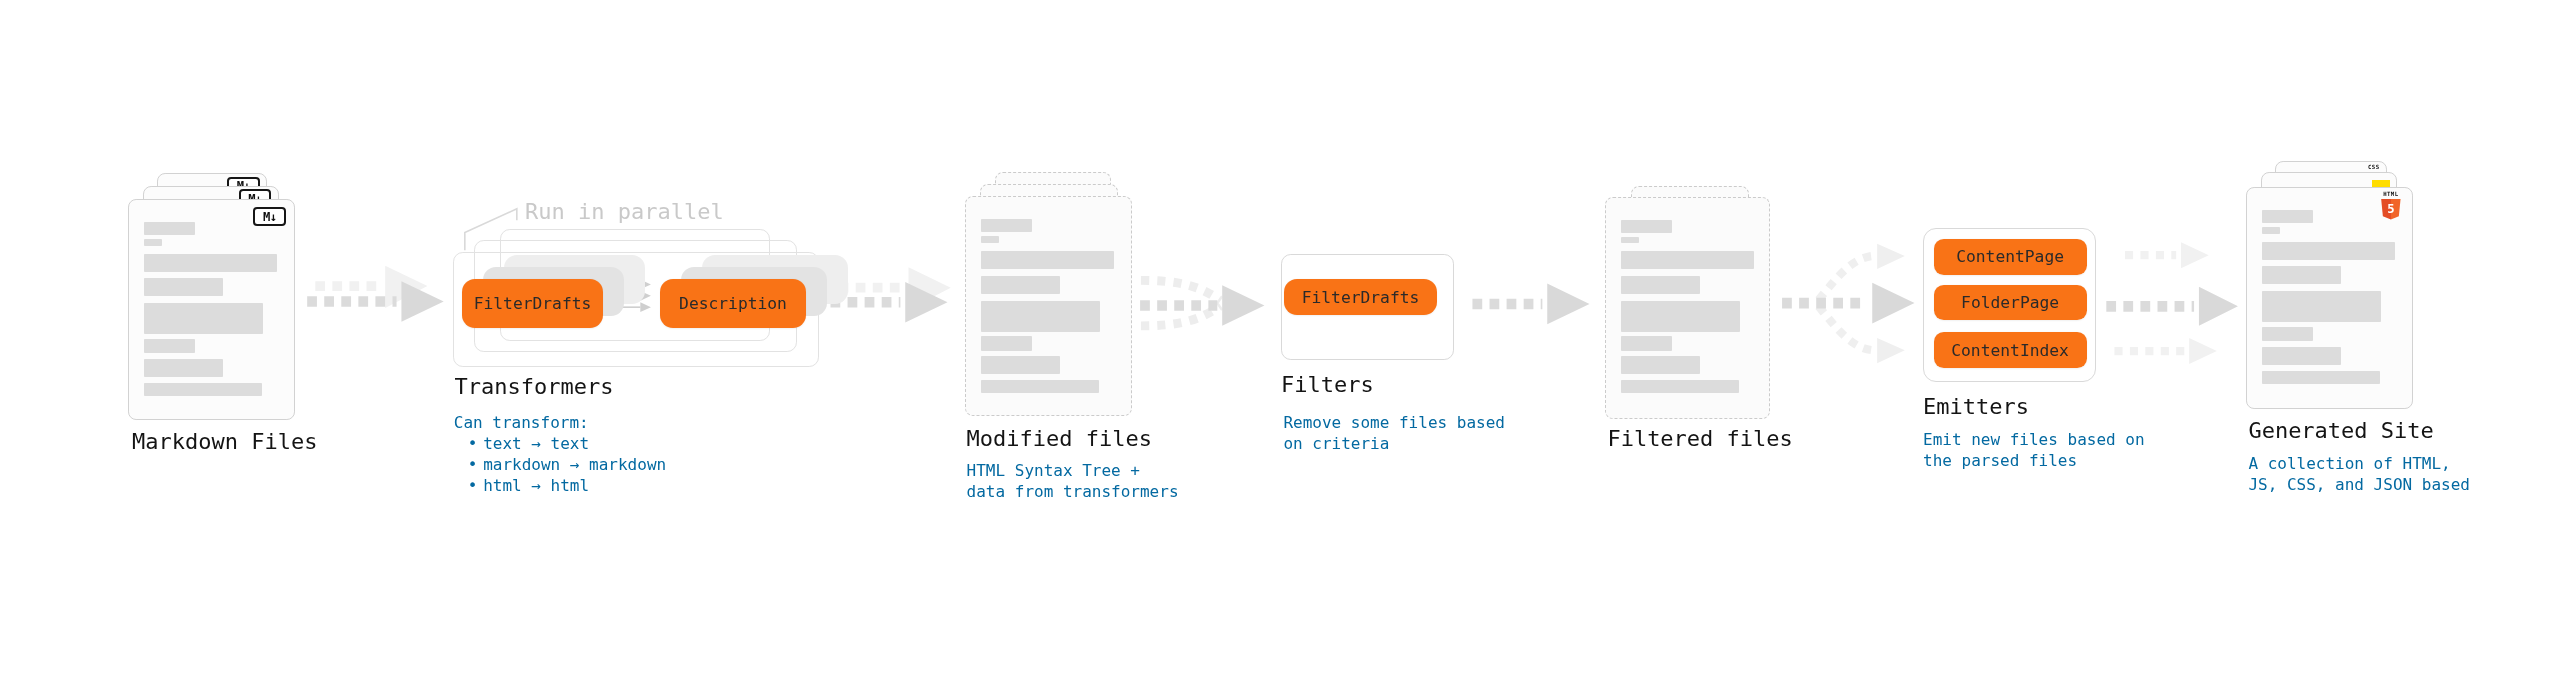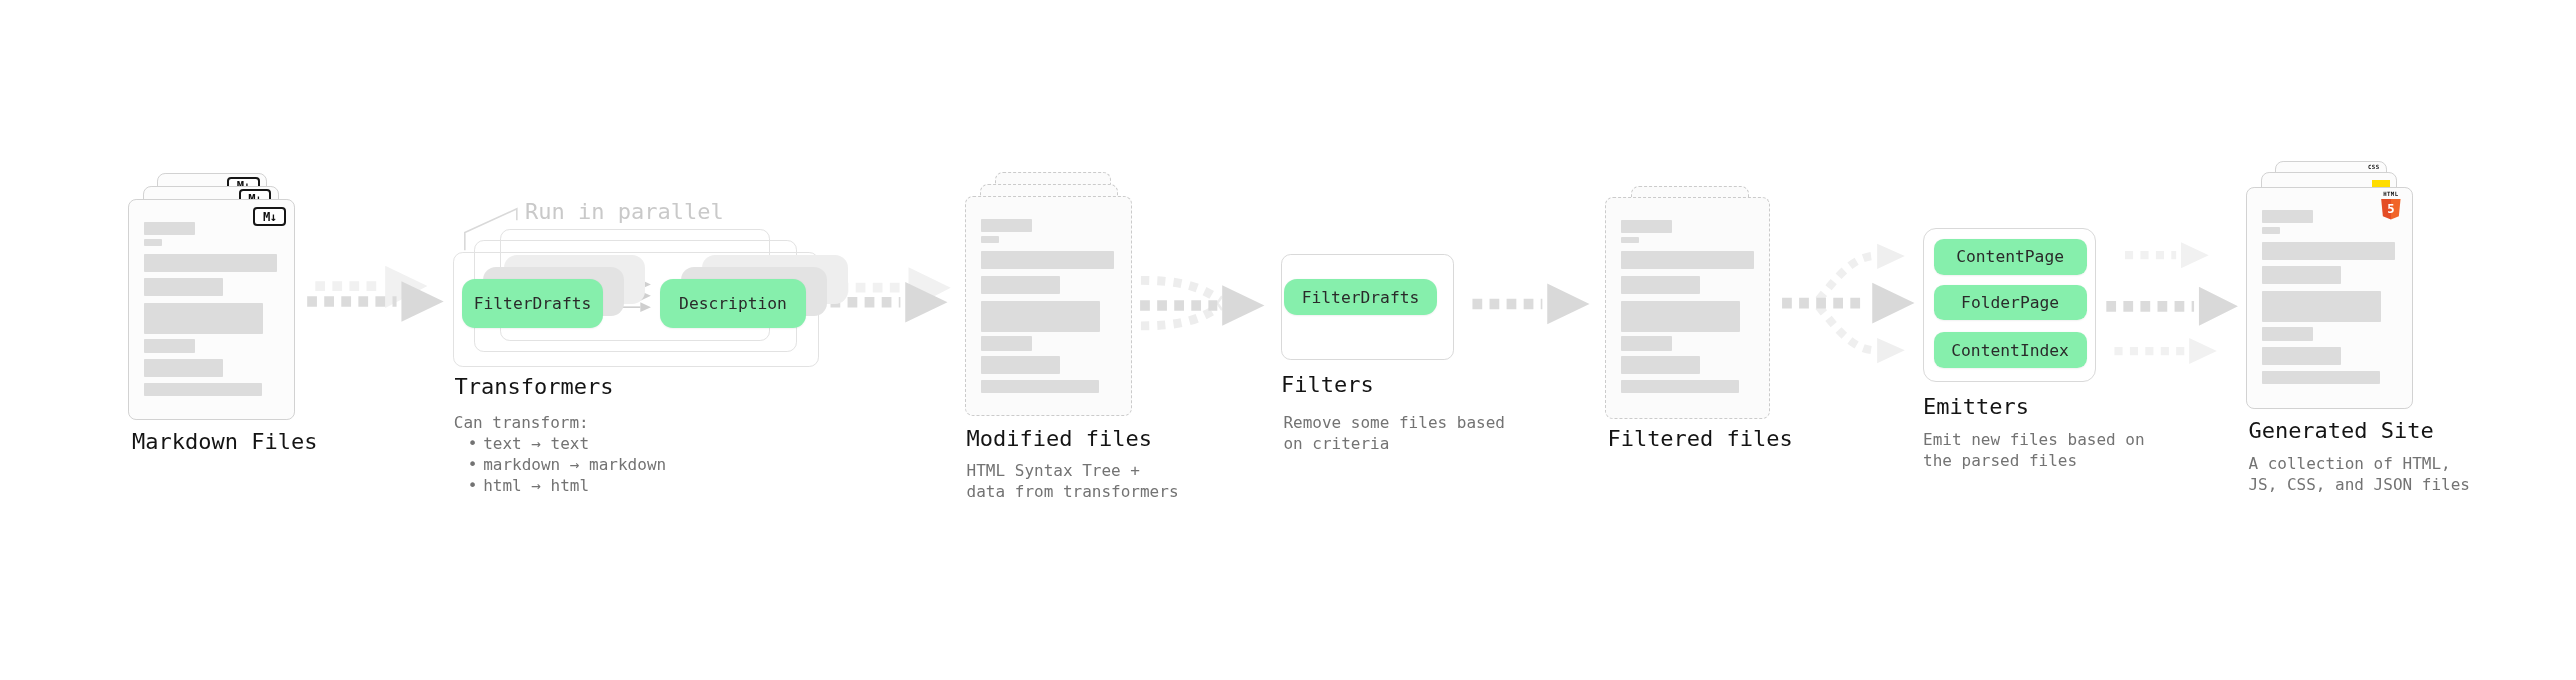"ContentPage" .pill { background: #86efac -> #f97316 }
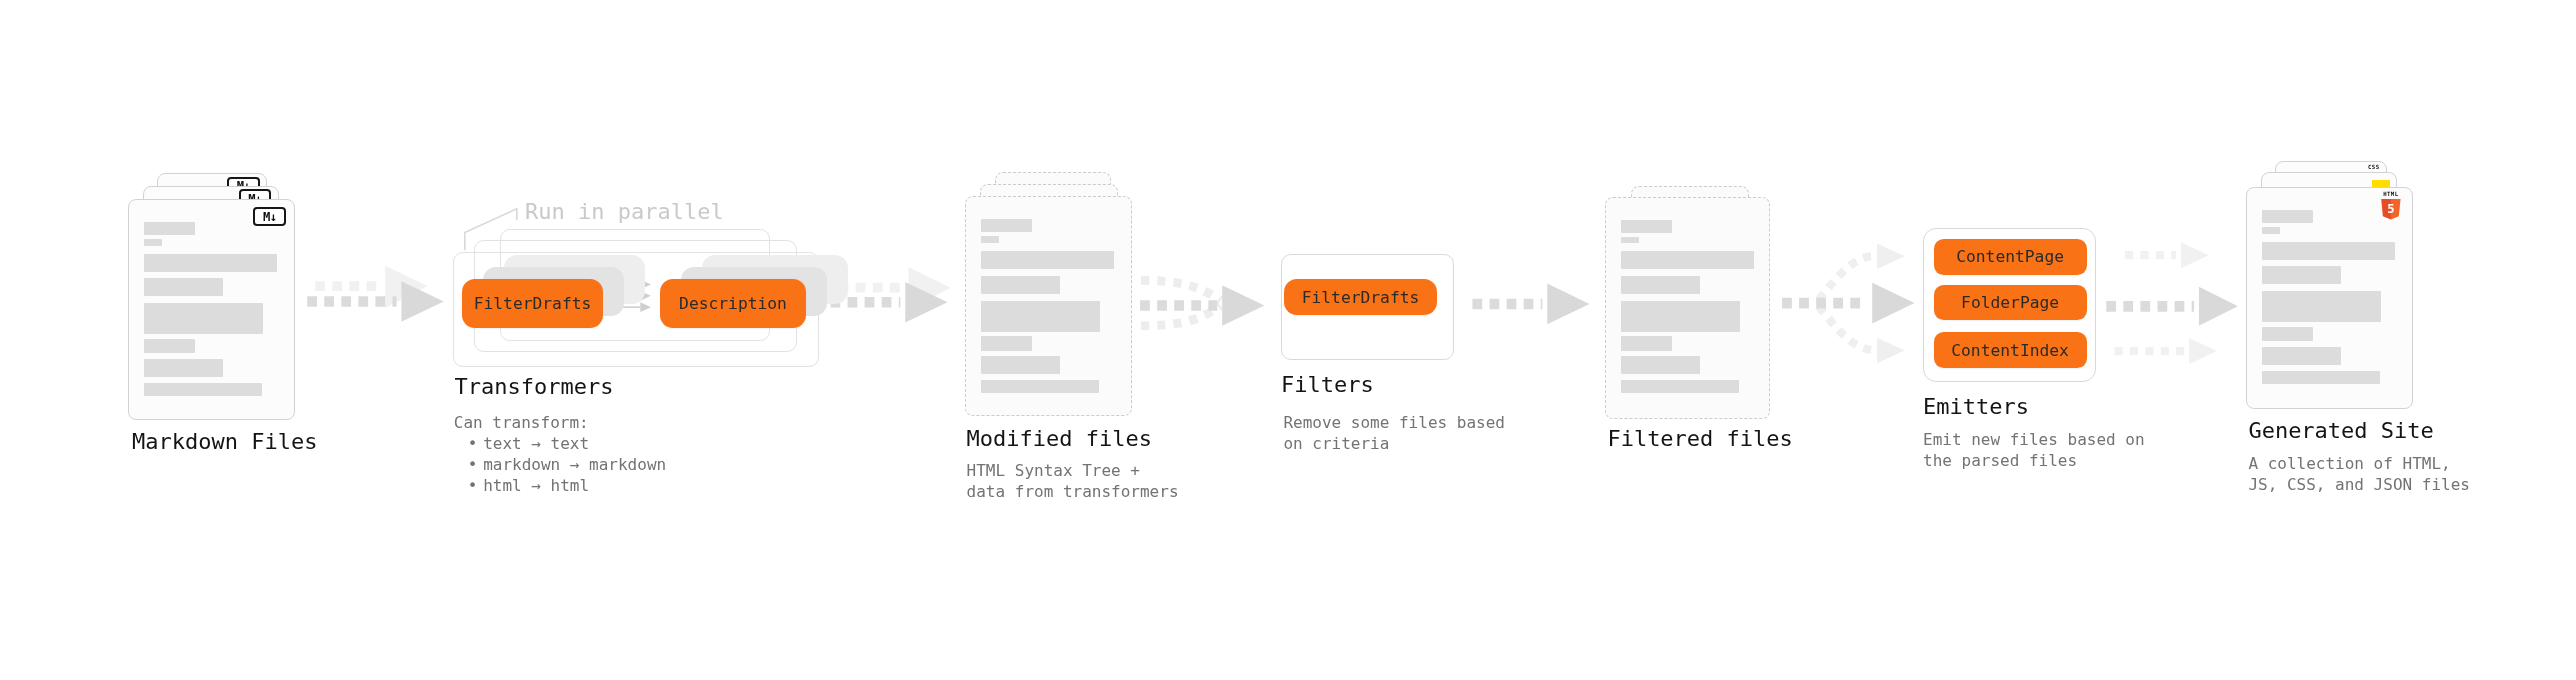"Can transform:" .desc { color: #737373 -> #0369a1 }
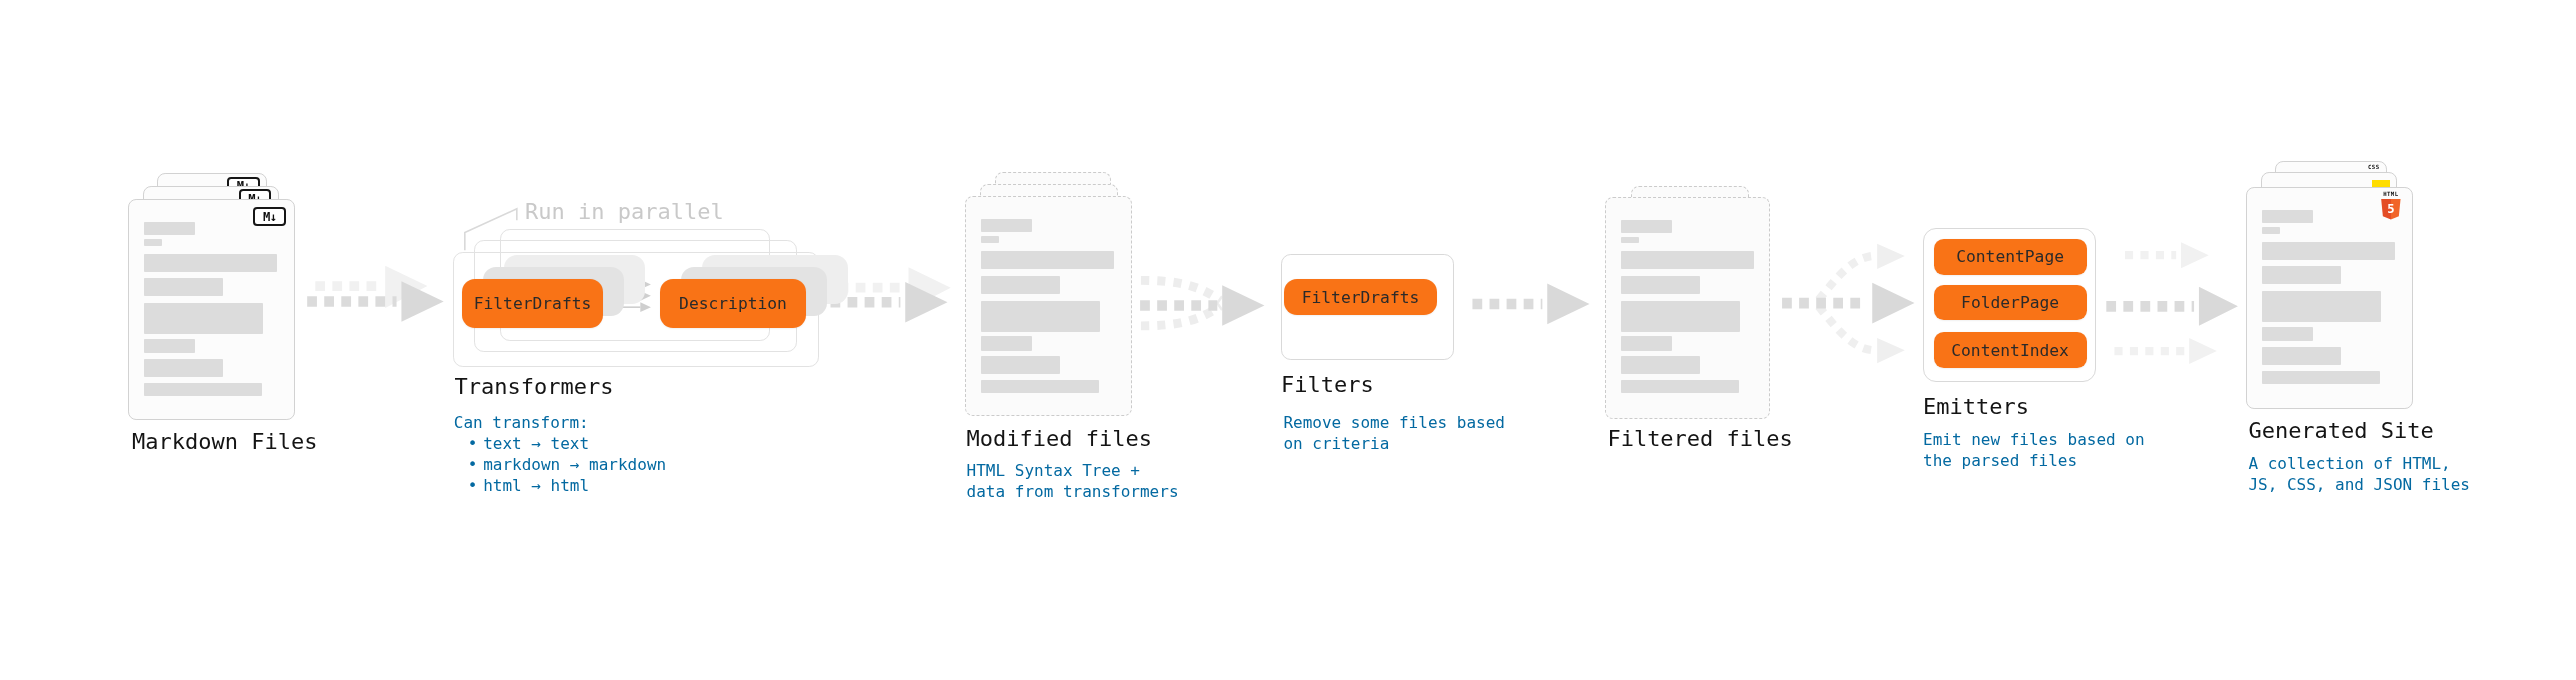"JS, CSS, and JSON files" div { text: files -> based }
